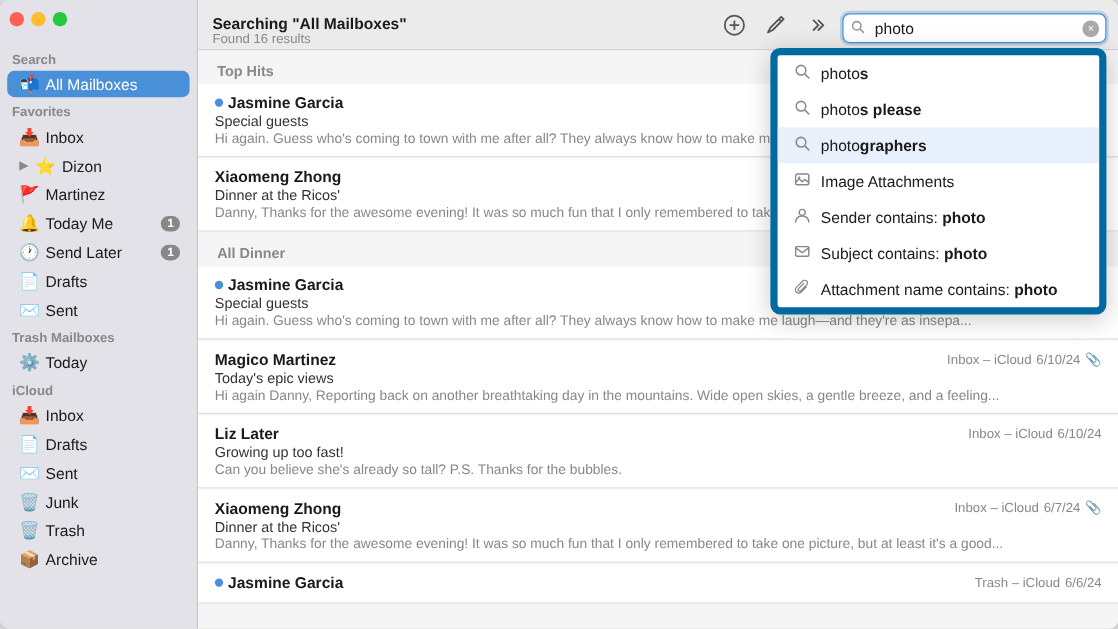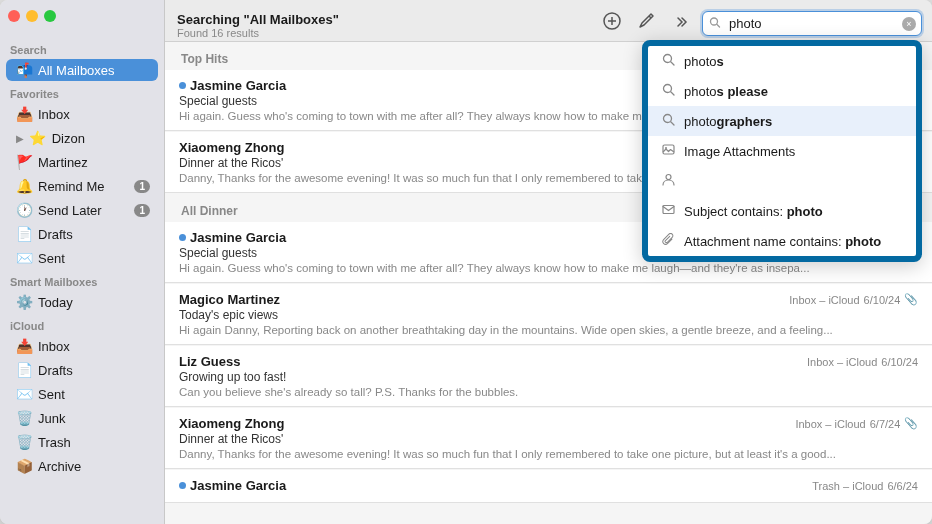"Remind Me" span.label { text: Remind -> Today }
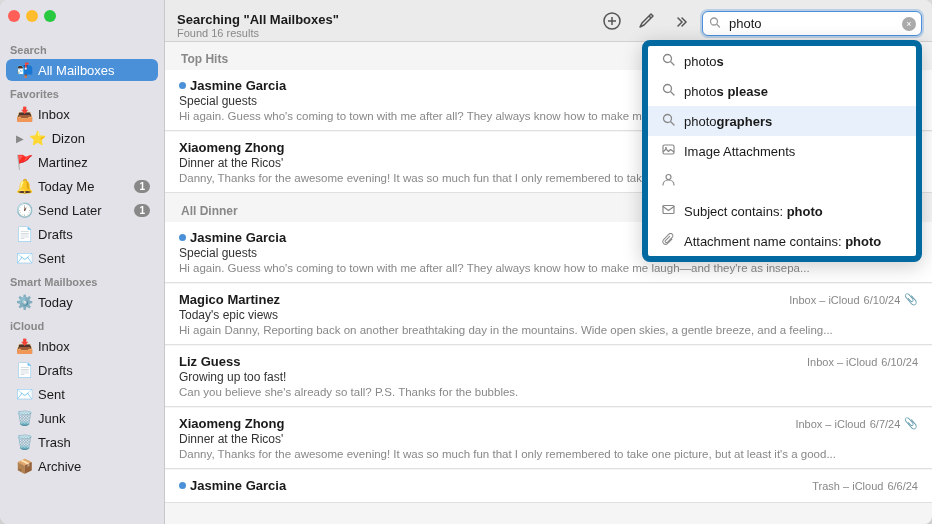"Sender contains: photo" span.d-text { html: none -> <span>Sender contains: <strong>photo</strong></span> }
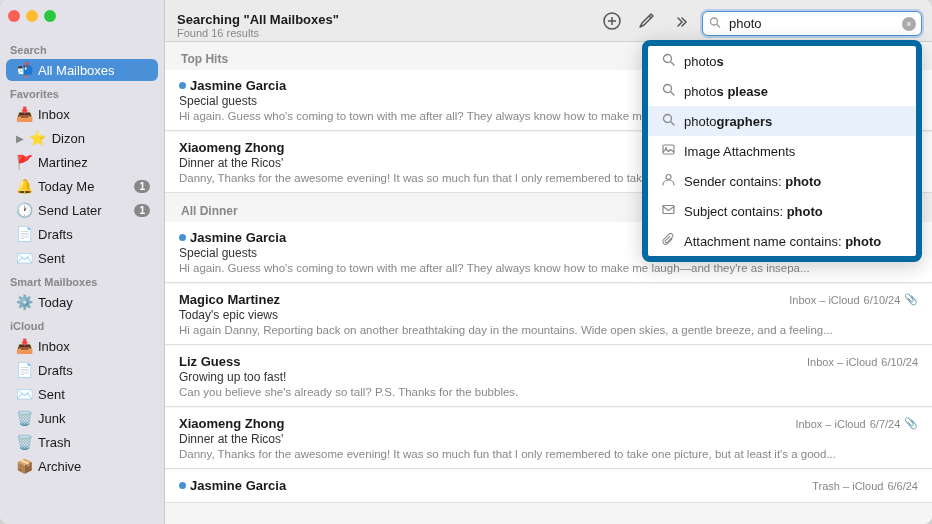"Smart Mailboxes" div.sidebar-section-label { text: Smart -> Trash }
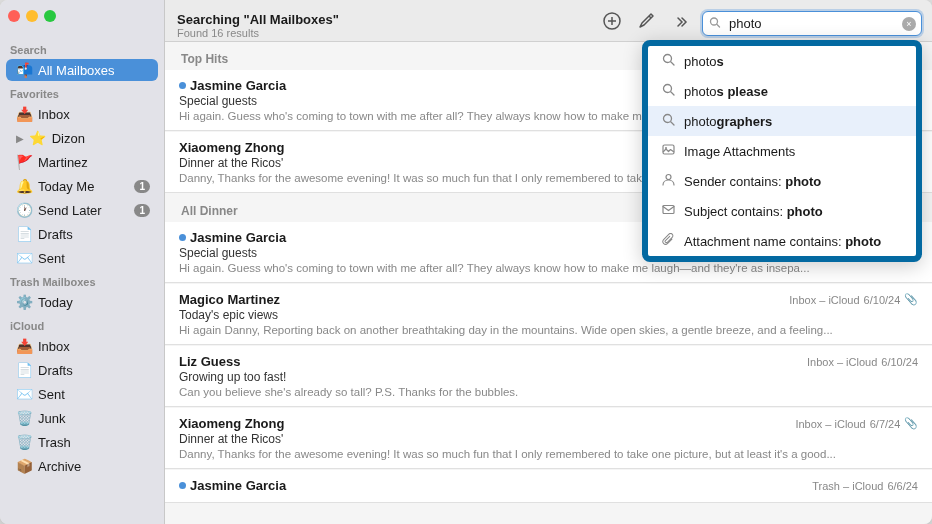"Liz Guess" div.email-sender { text: Guess -> Later }
